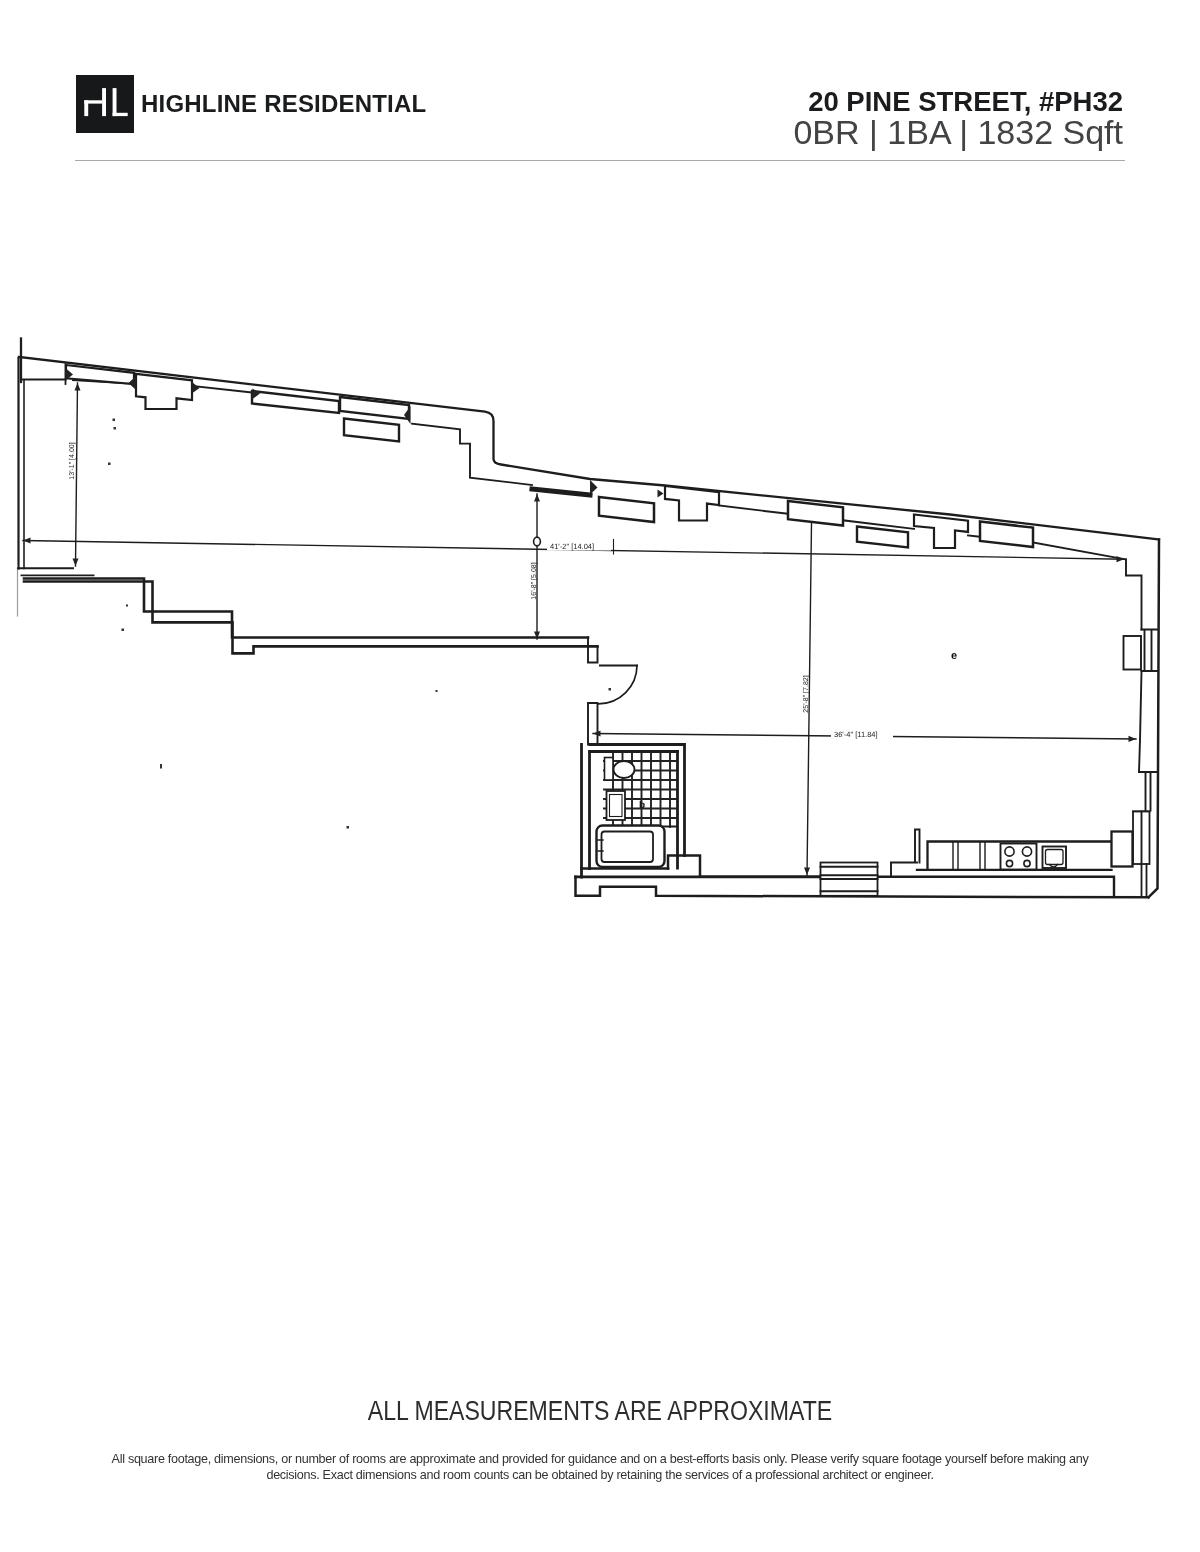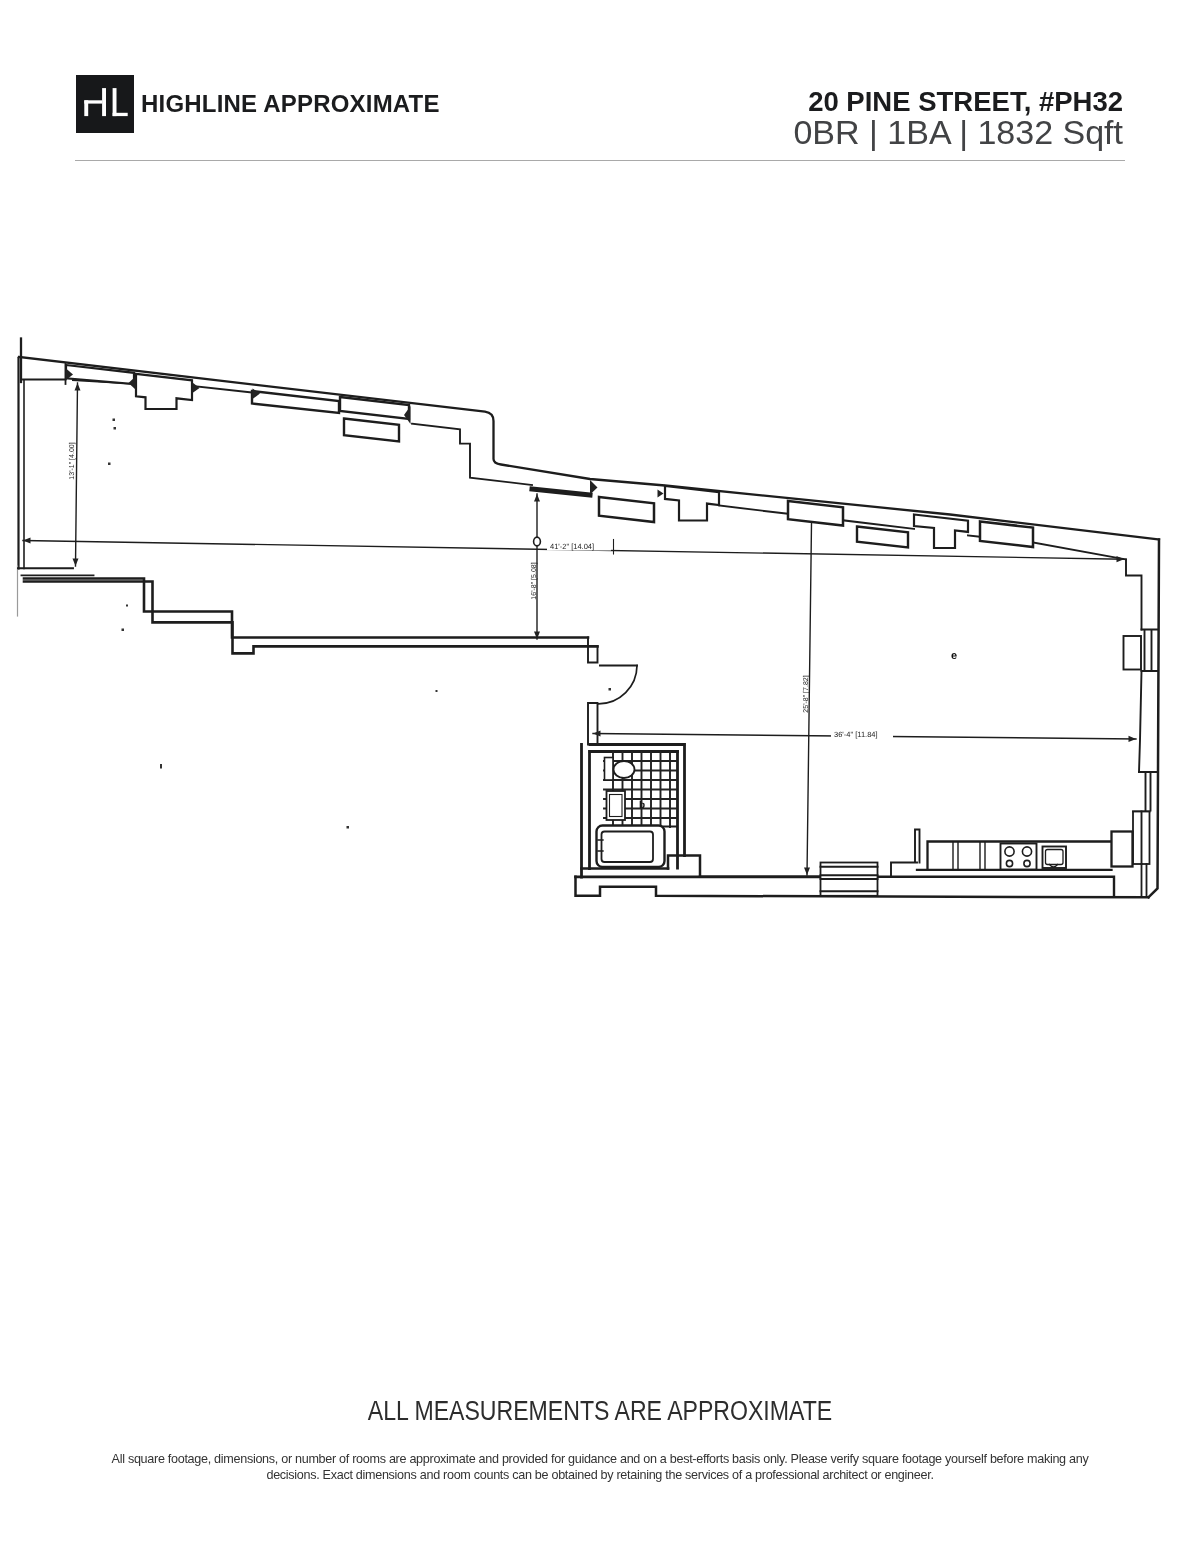"HIGHLINE APPROXIMATE" div.abs { text: APPROXIMATE -> RESIDENTIAL }
